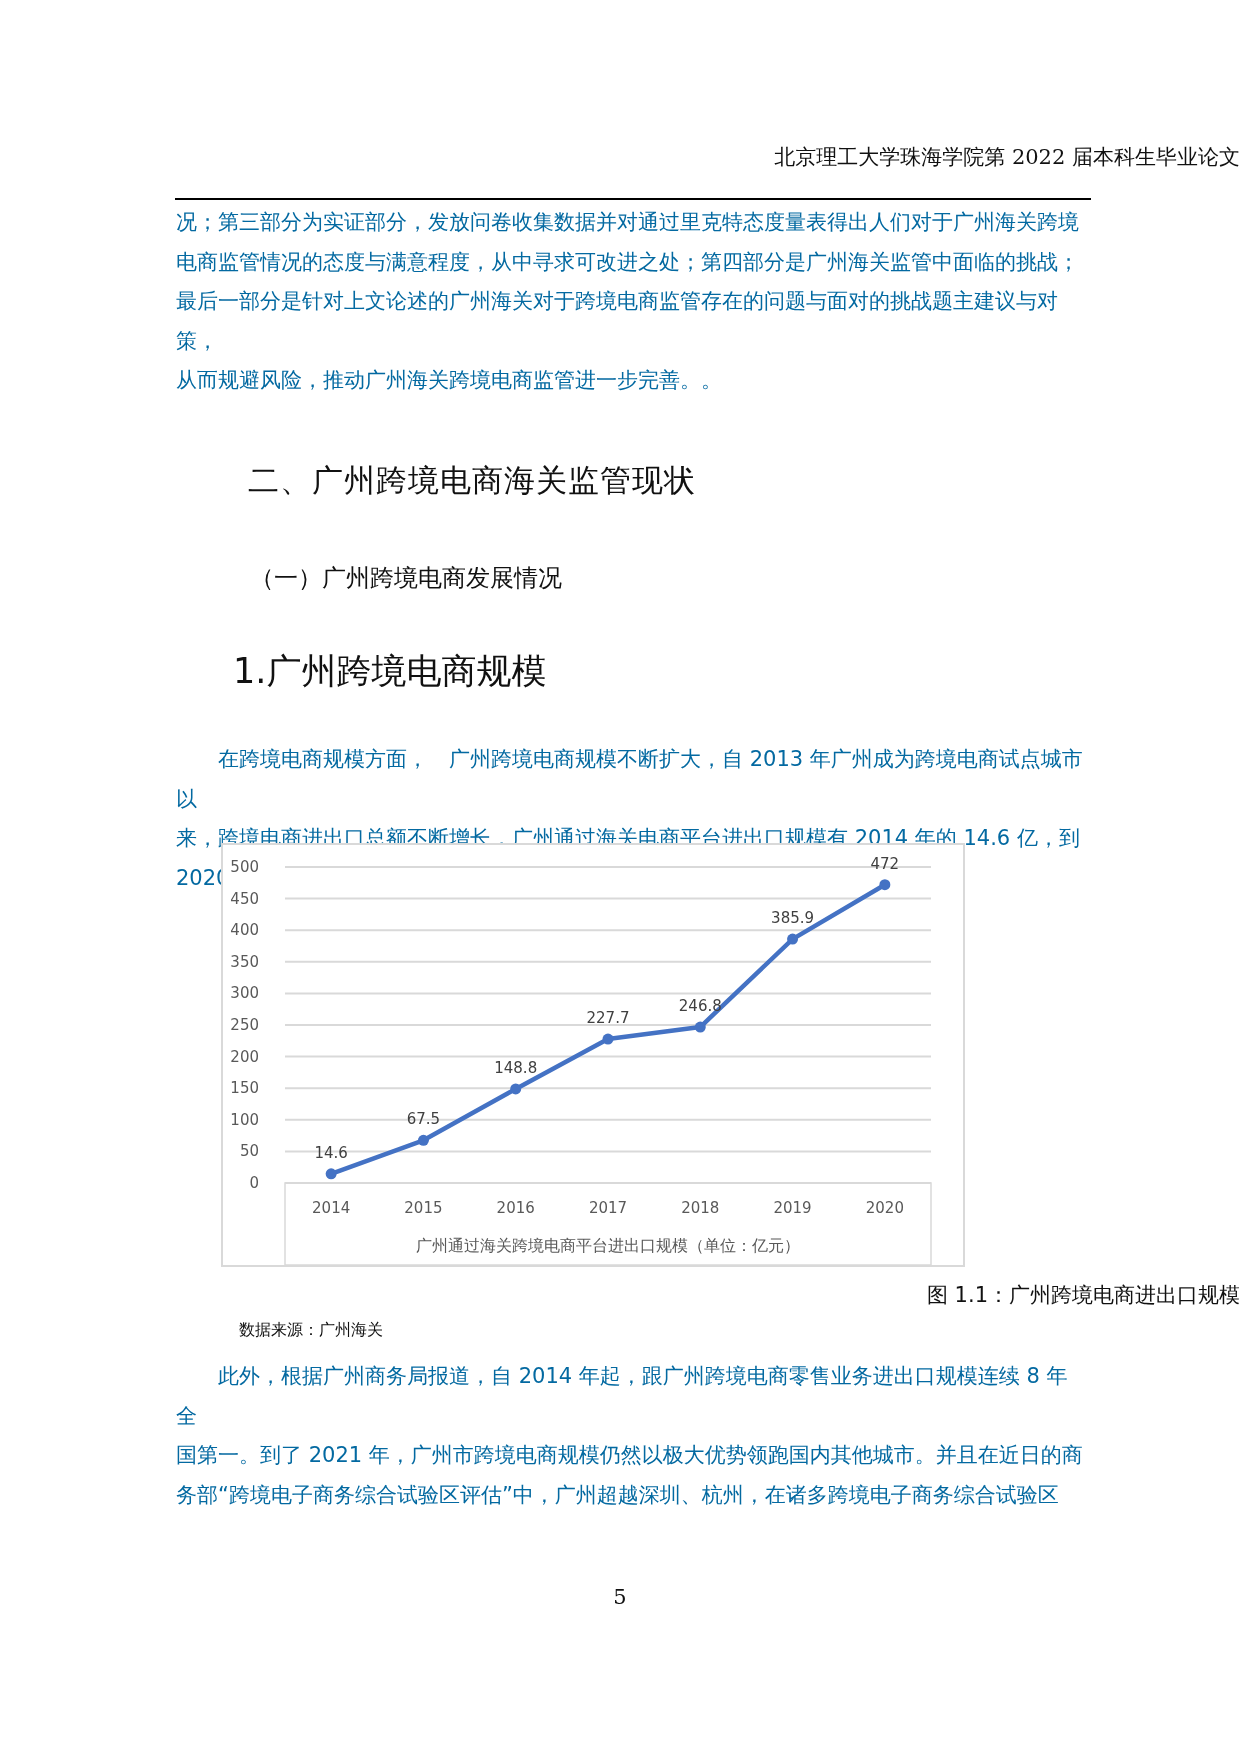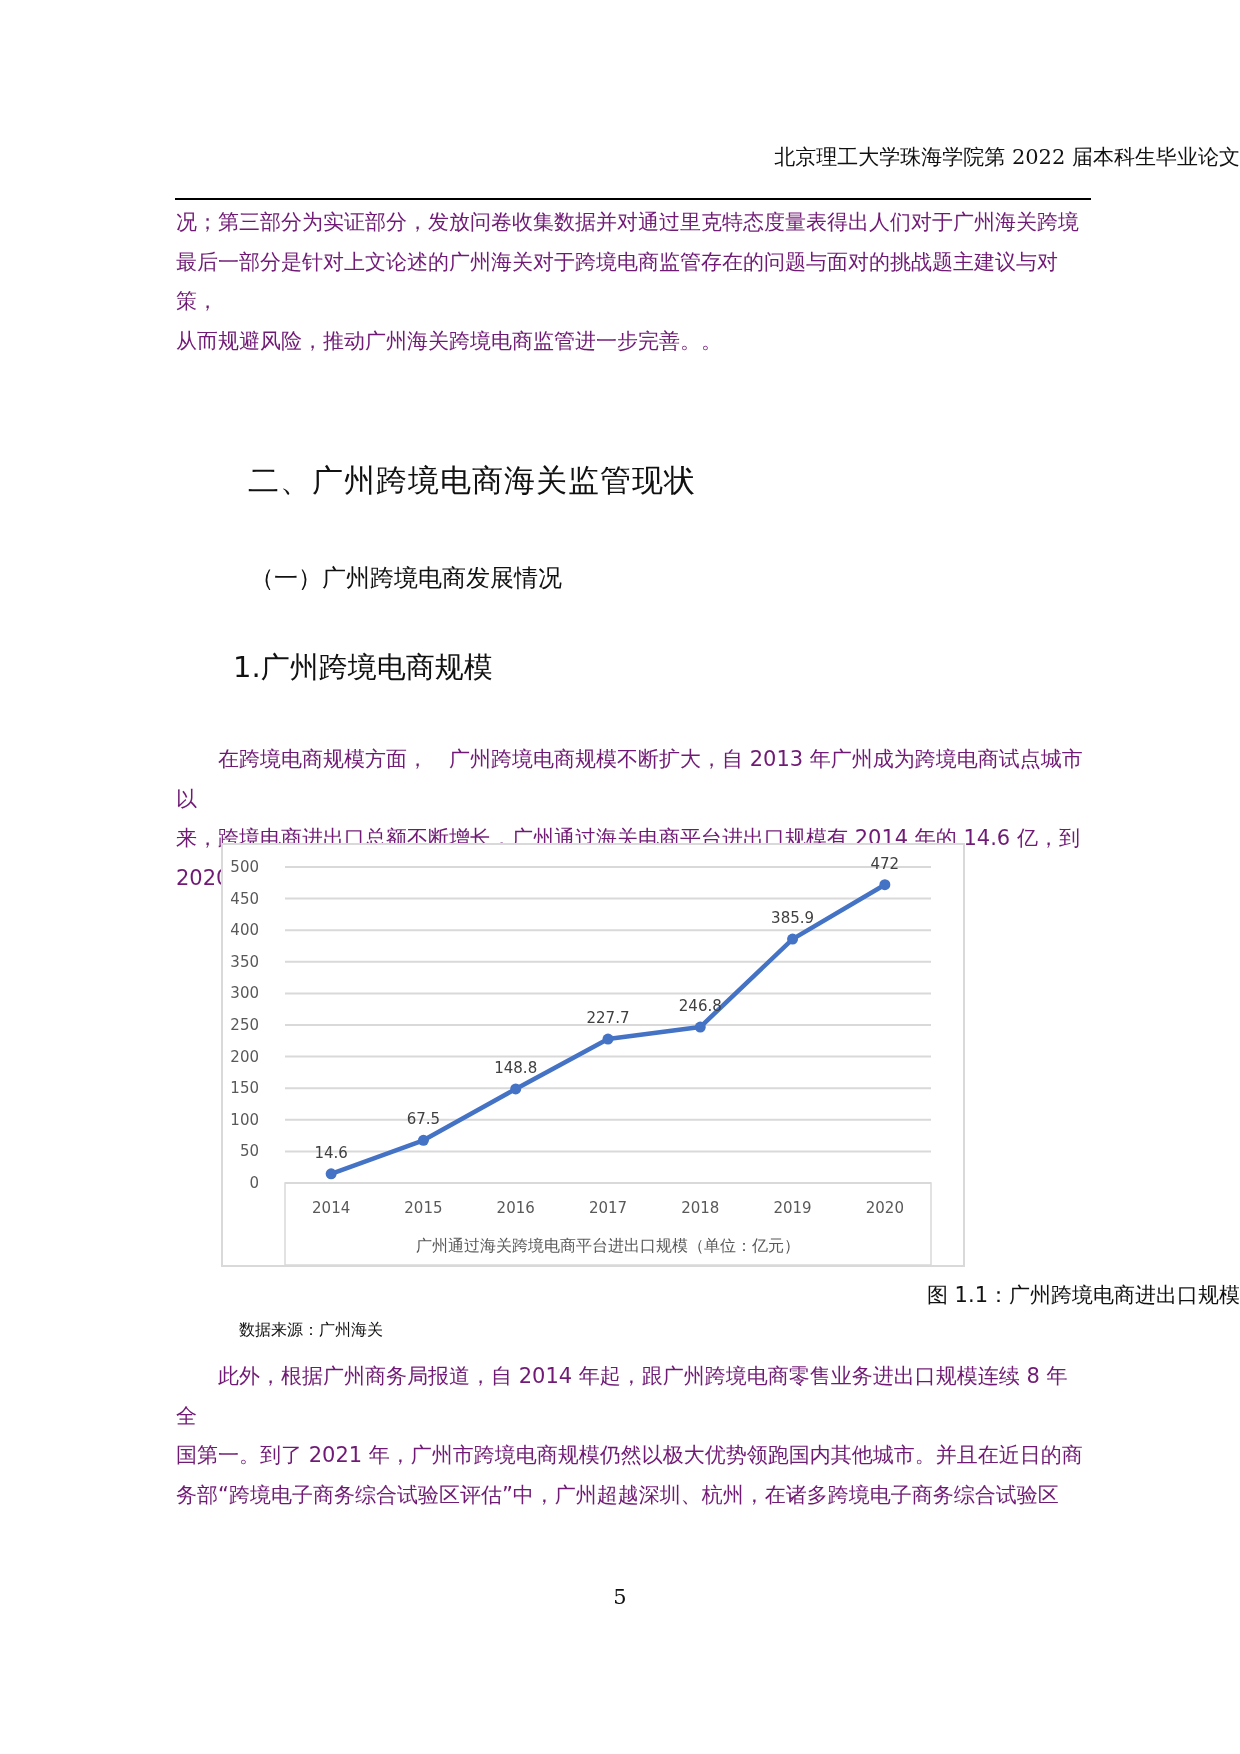"况；第三部分为实证部分，发放问卷收集数据并对通过里克特态度量表得出人们对于广州海" .para { color: #701a75 -> #0369a1 }
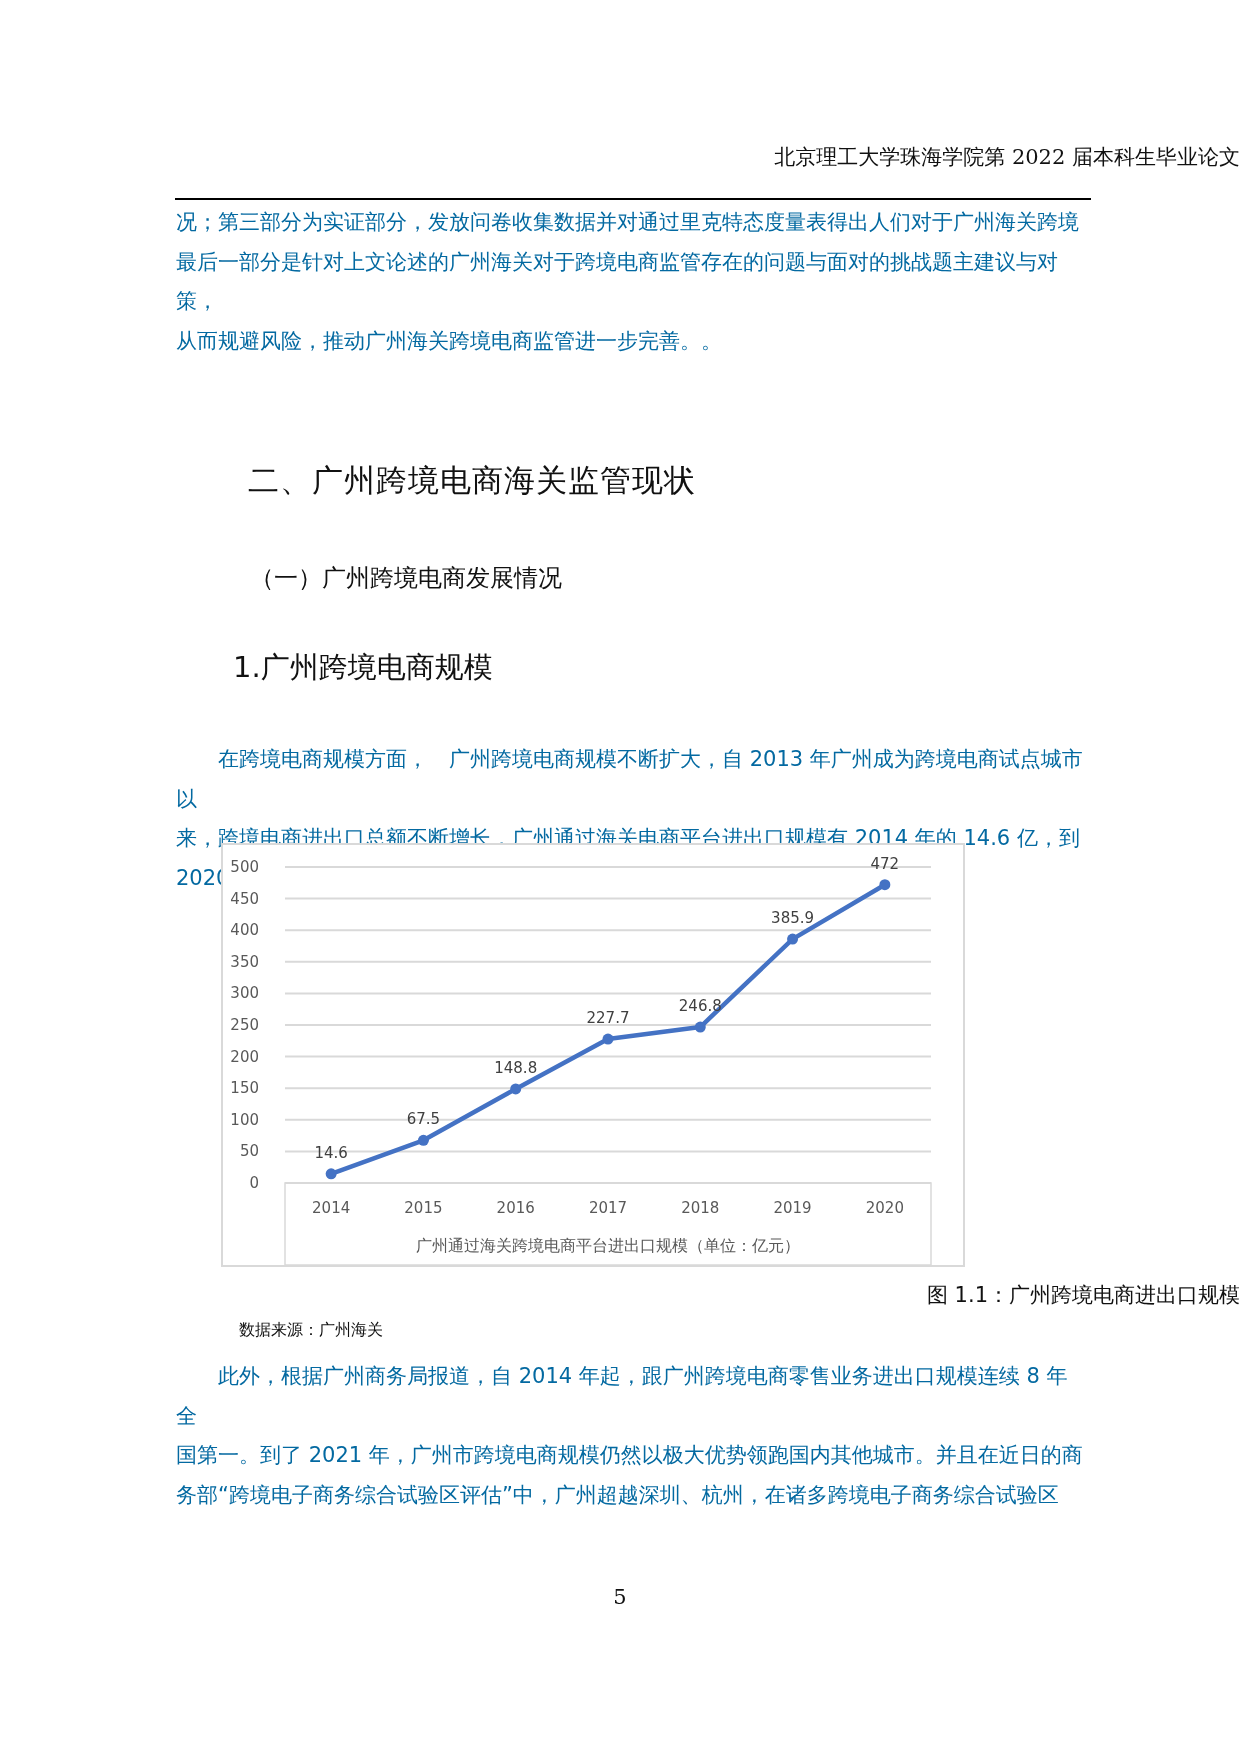"电商监管情况的态度与满意程度，从中寻求可改进之处；第四部分是广州海关监管中面临的" p { html: none -> <p>电商监管情况的态度与满意程度，从中寻求可改进之处；第四部分是广州海关监管中面临的挑战；</p> }
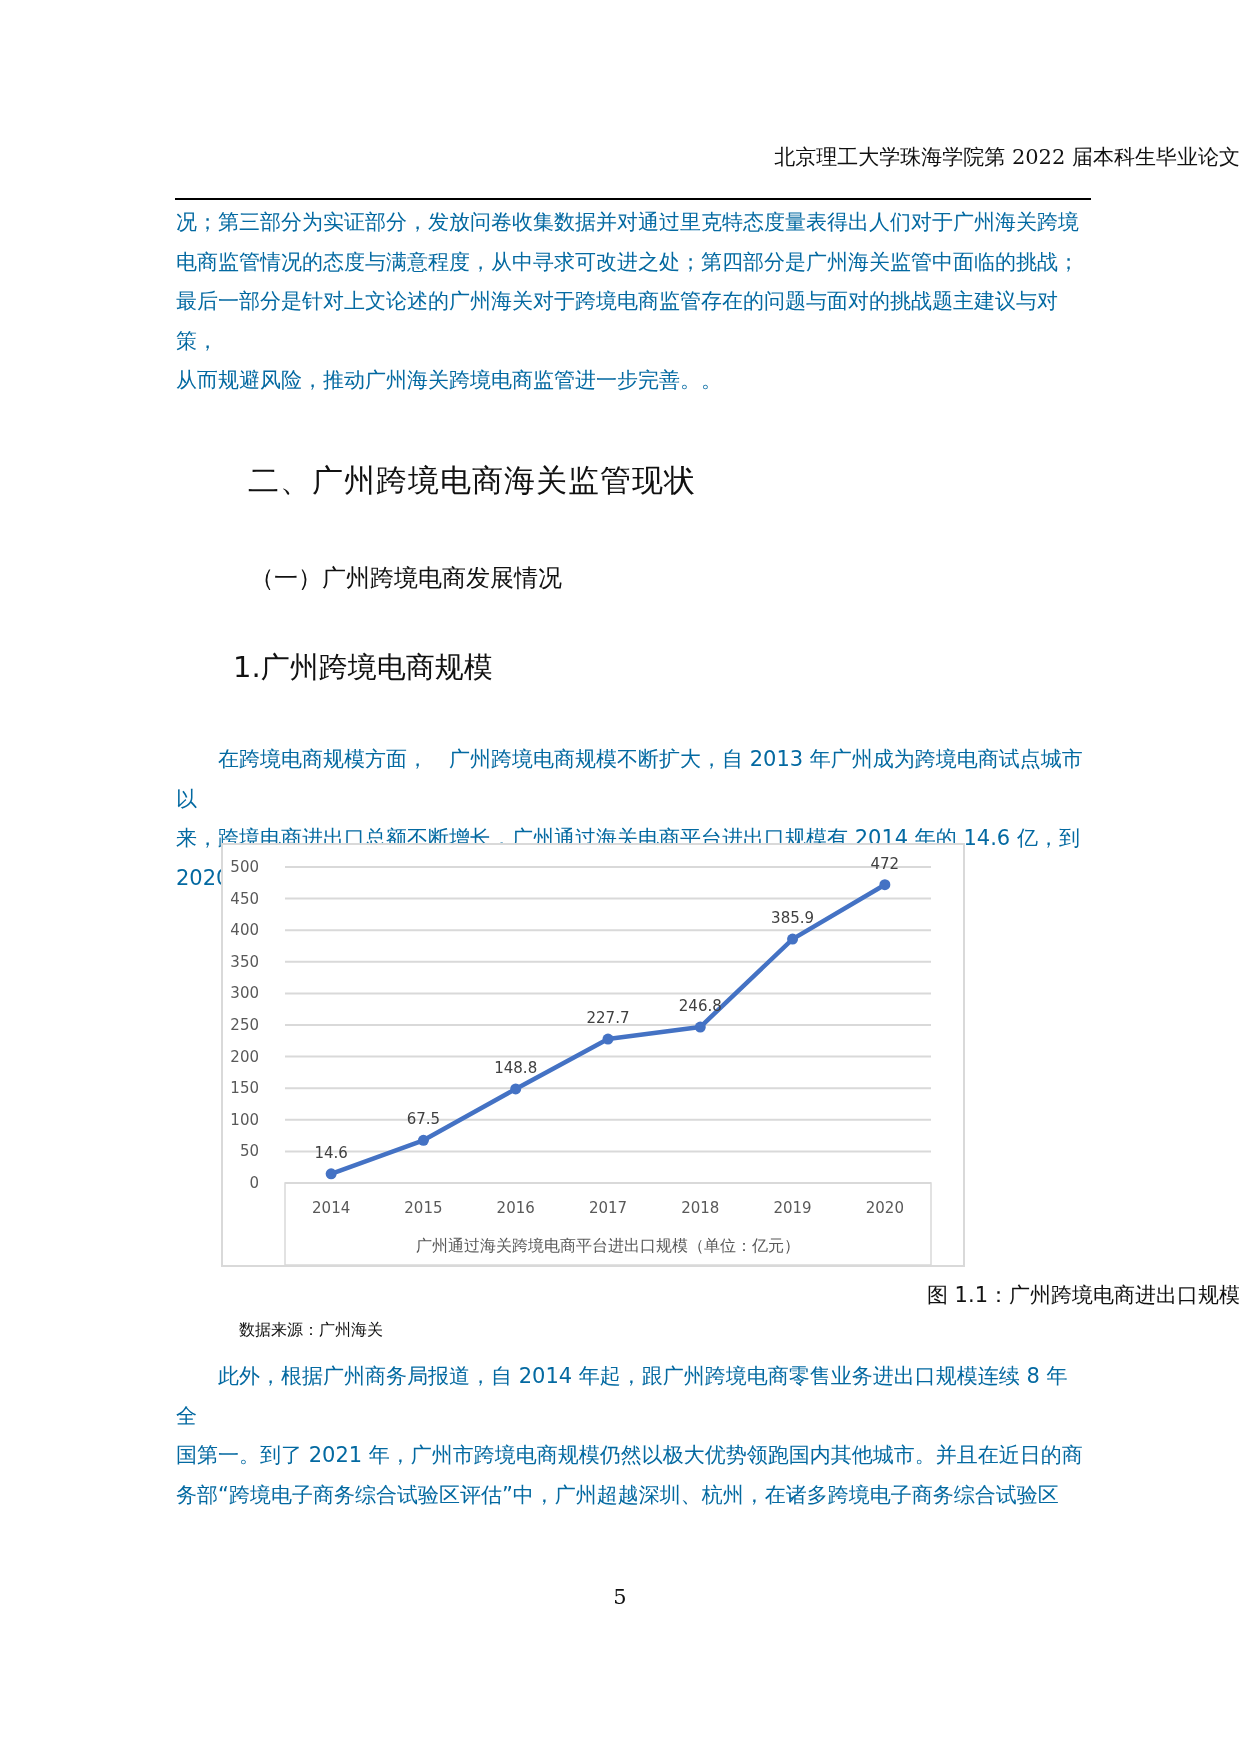"1.广州跨境电商规模" .h3 { font-size: 29px -> 35px }
